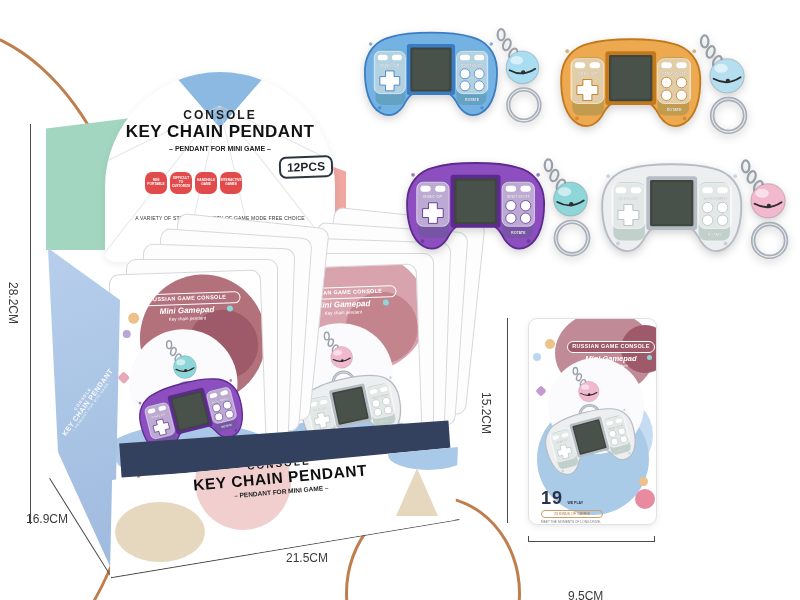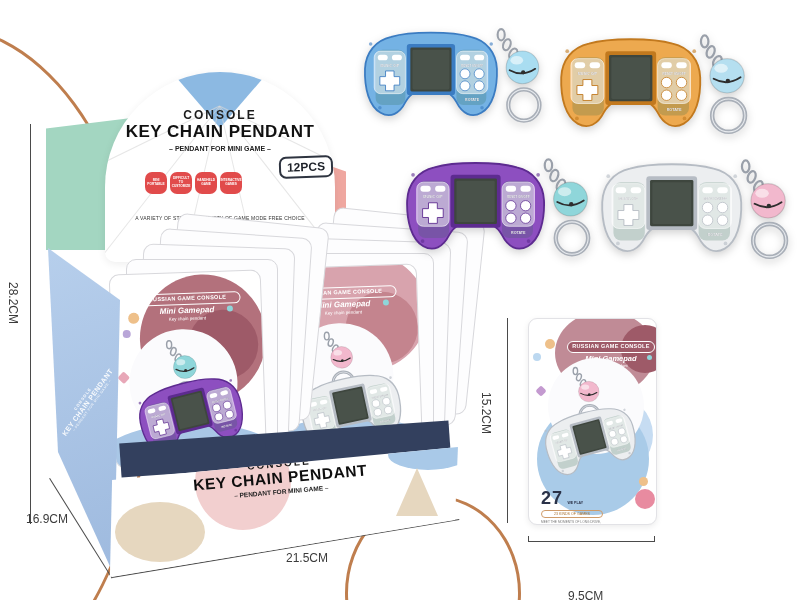"27" span.count-num { text: 27 -> 19 }
